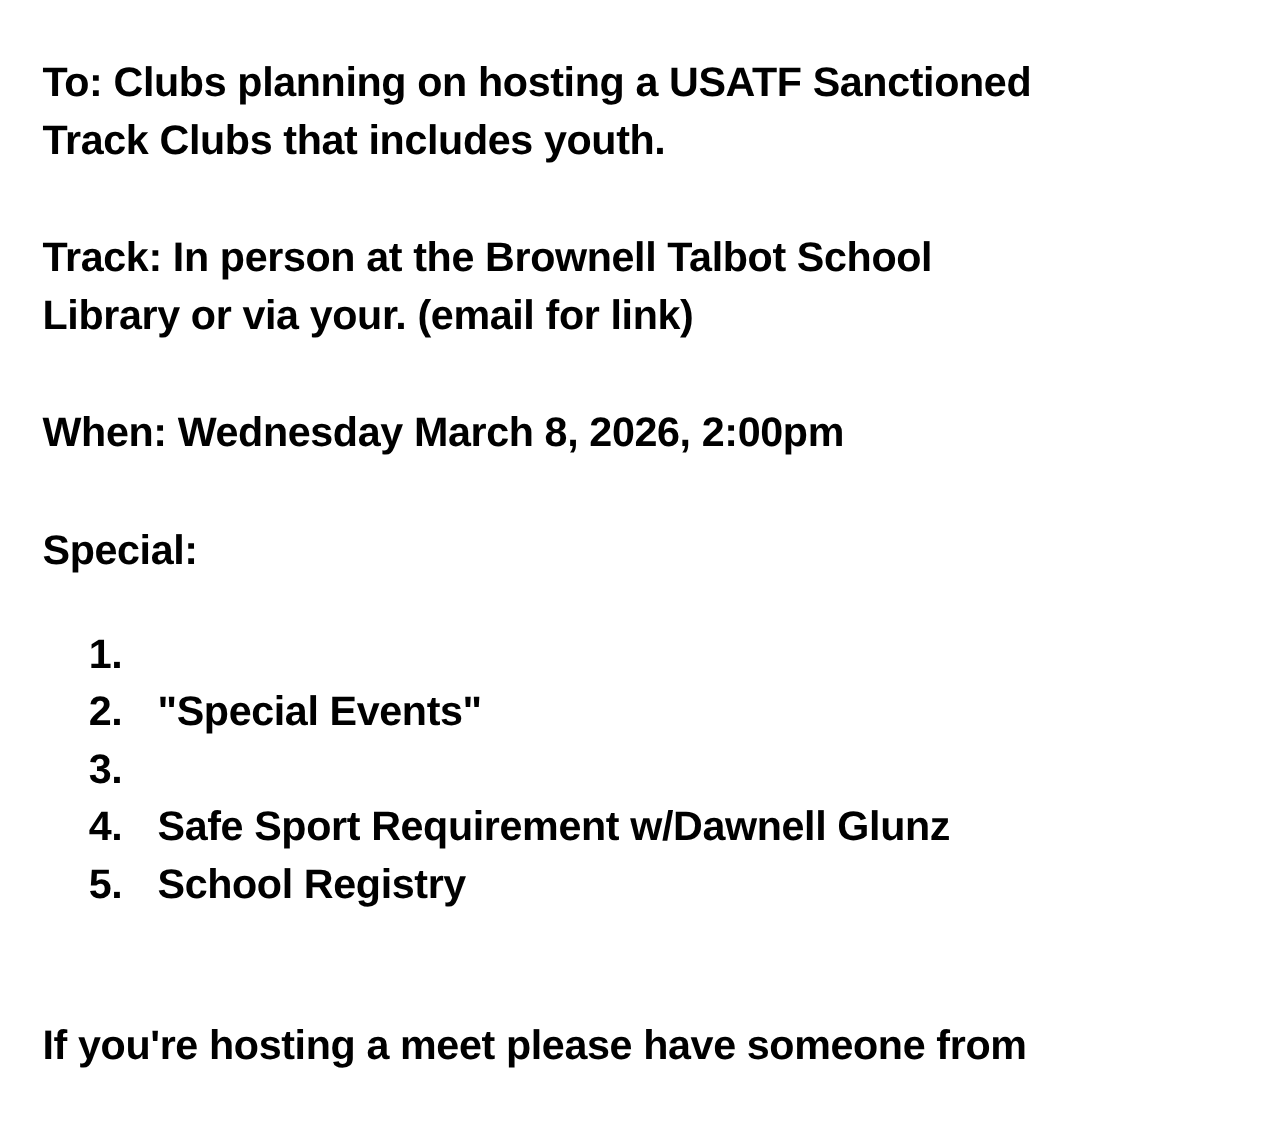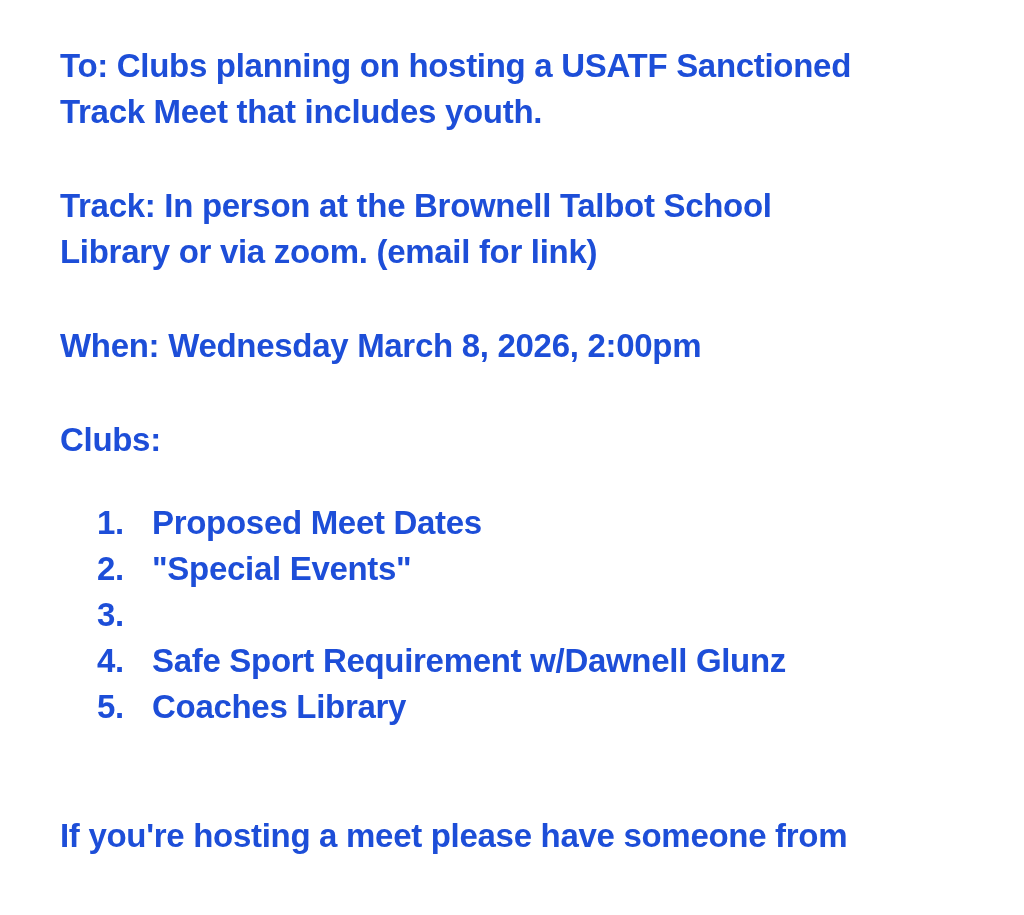"To: Clubs planning on hosting" .page { color: #1d4ed8 -> #000000; padding: 43px 30px 0 60px -> 43px 30px 0 34px }
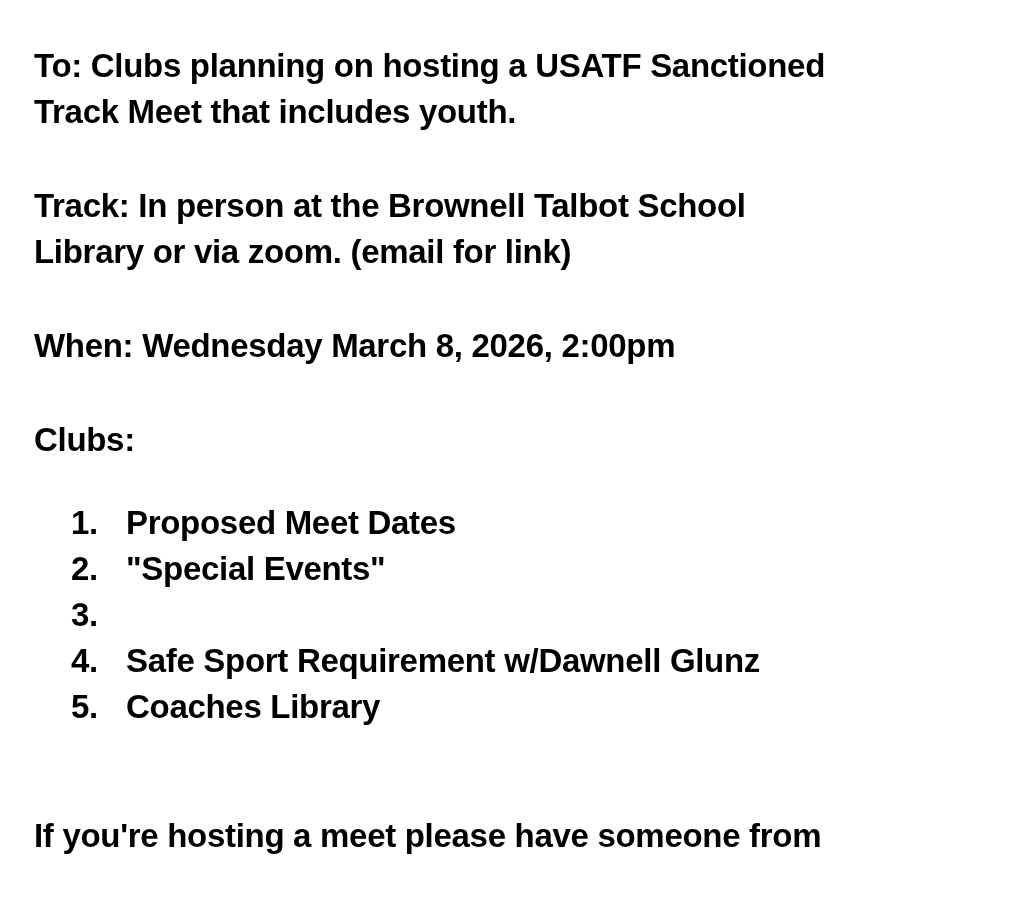"Track Meet that includes youth." div.line { text: Meet -> Clubs }
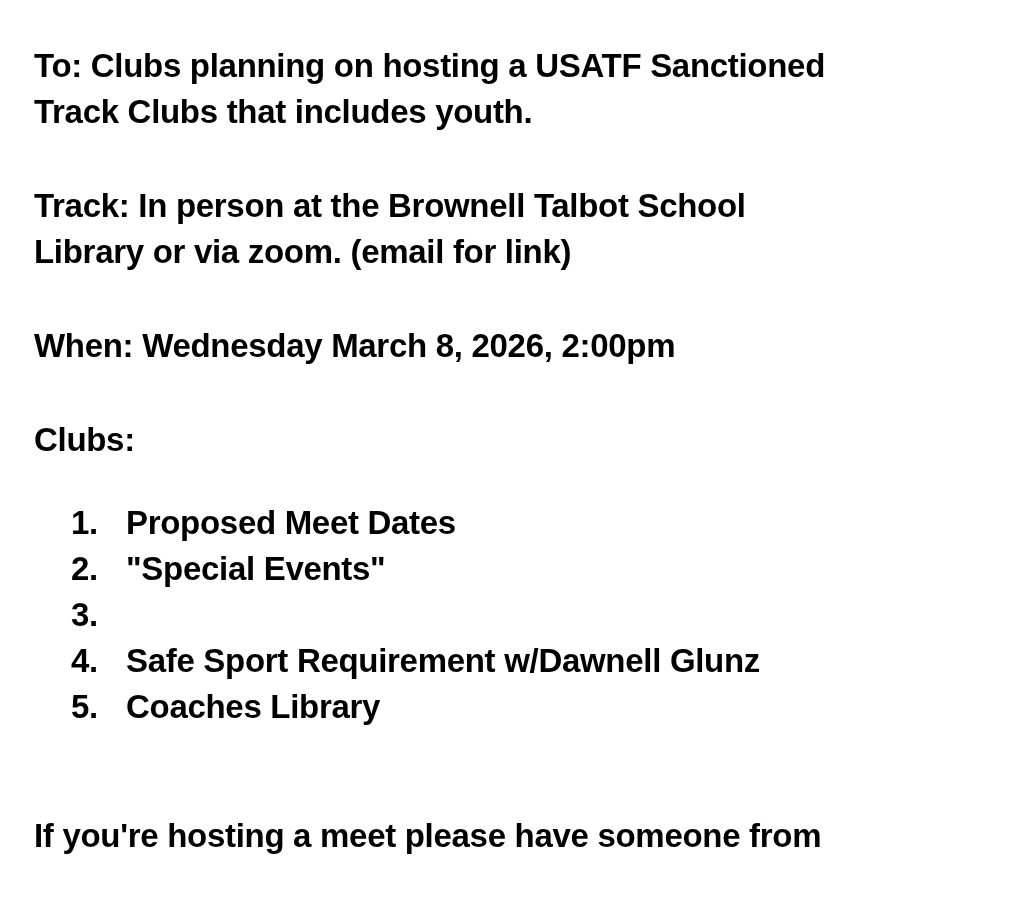"Library or via zoom. (email" div.line { text: zoom -> your }
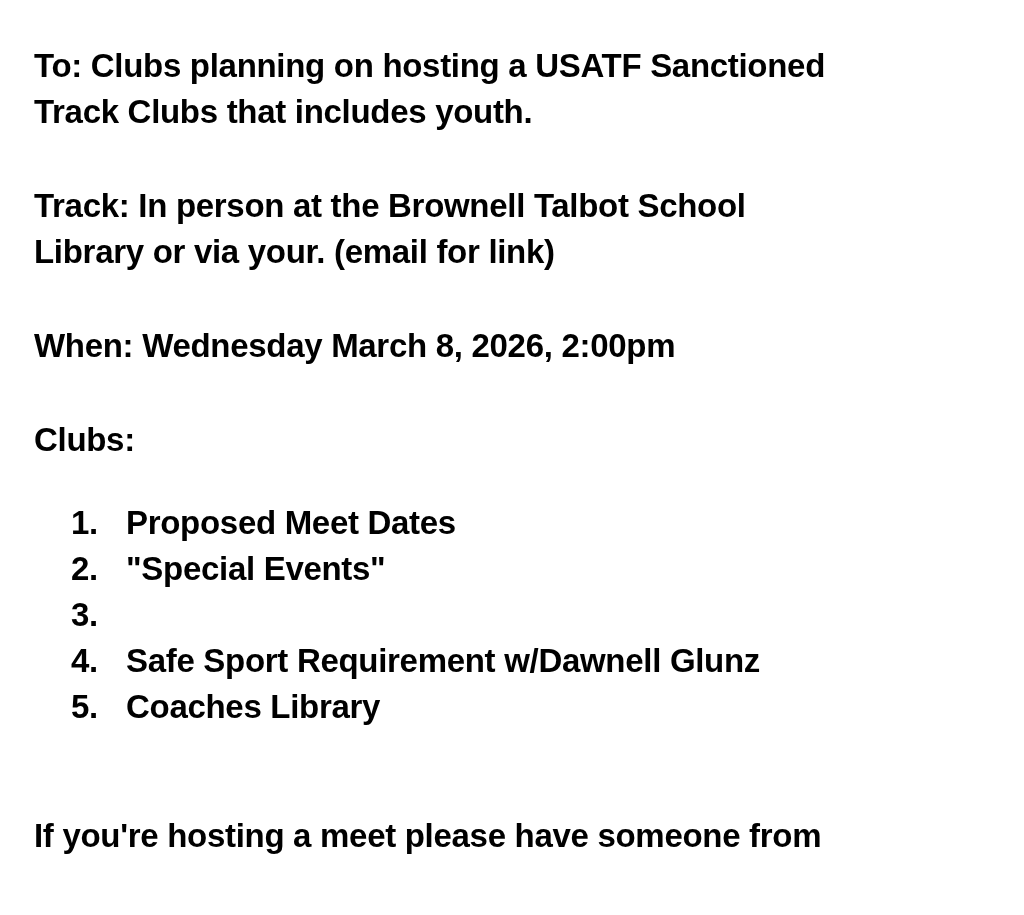"Clubs:" div.line { text: Clubs -> Special }
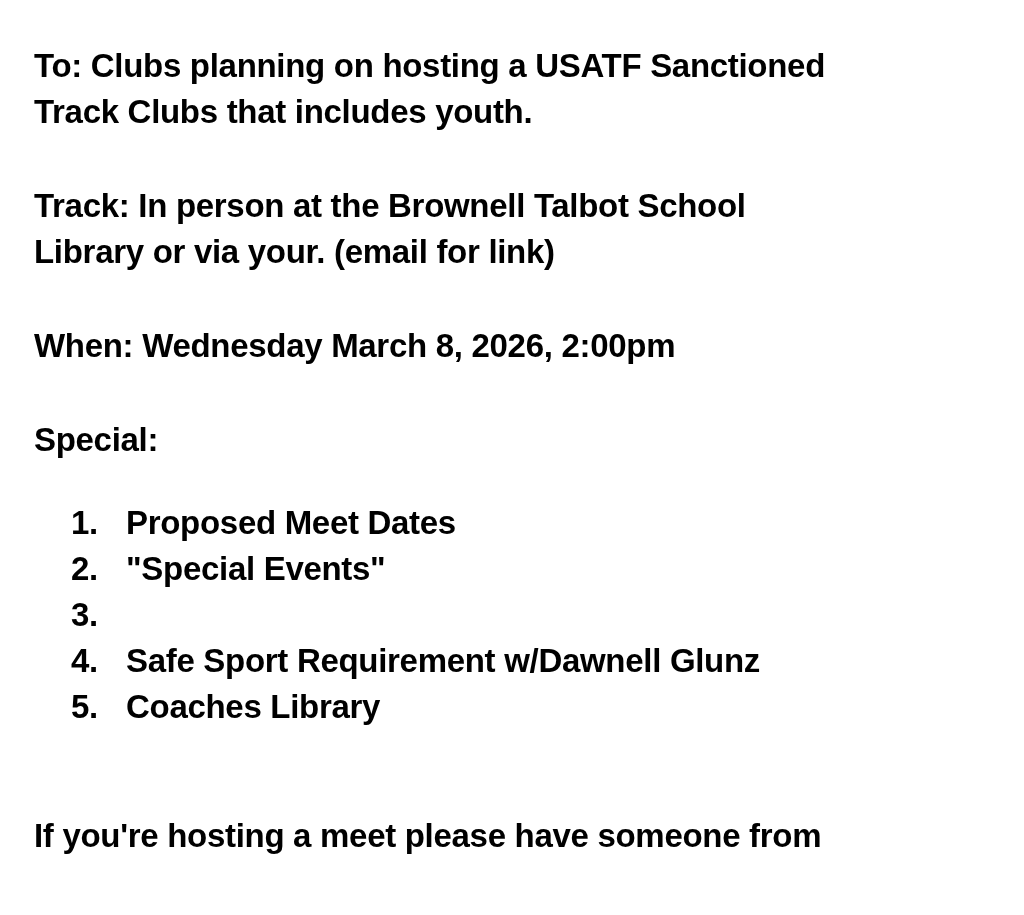"Proposed Meet Dates" span.label { html: <span>Proposed Meet Dates</span> -> none }
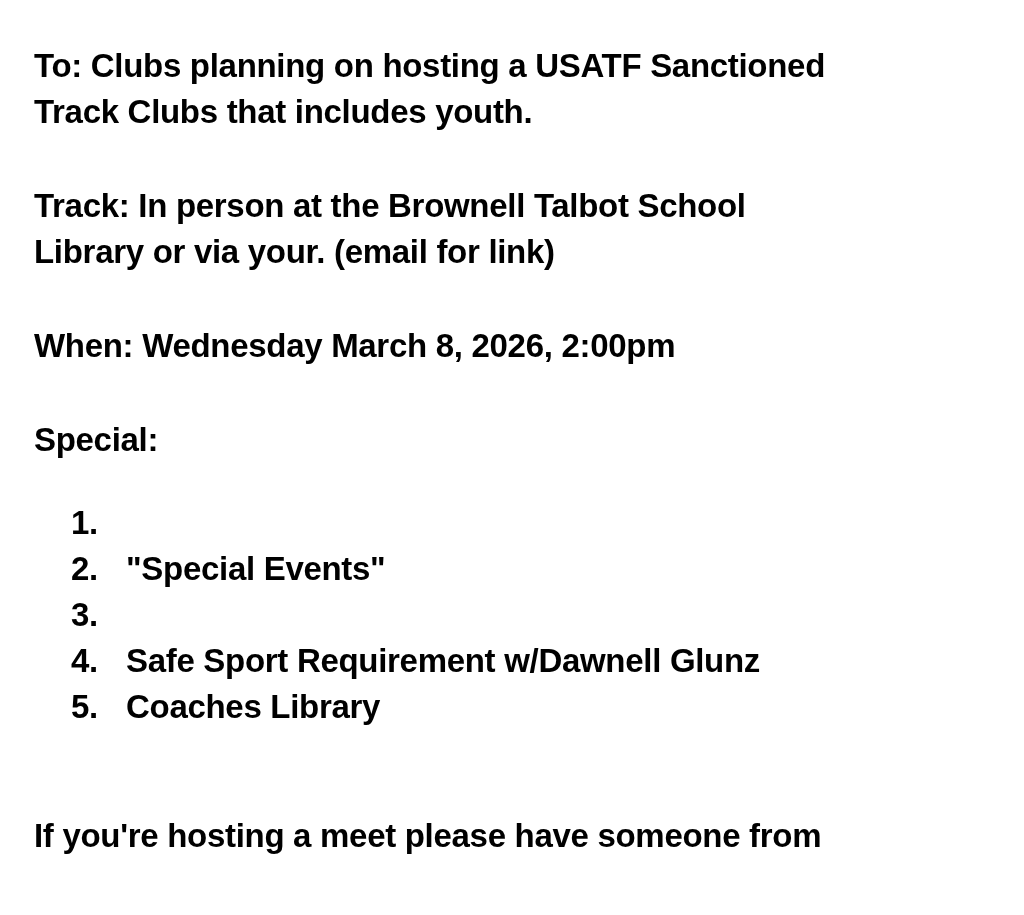"Coaches Library" span.label { text: Coaches Library -> School Registry }
